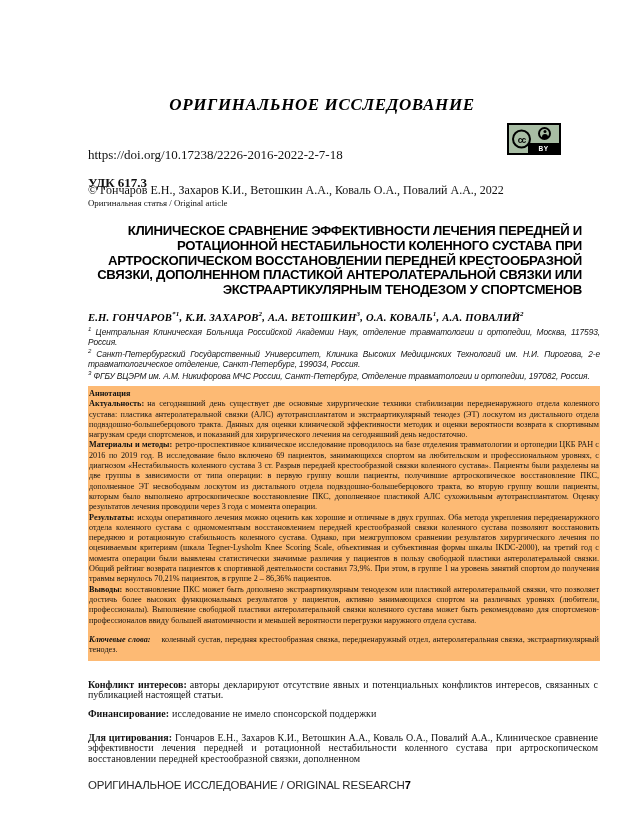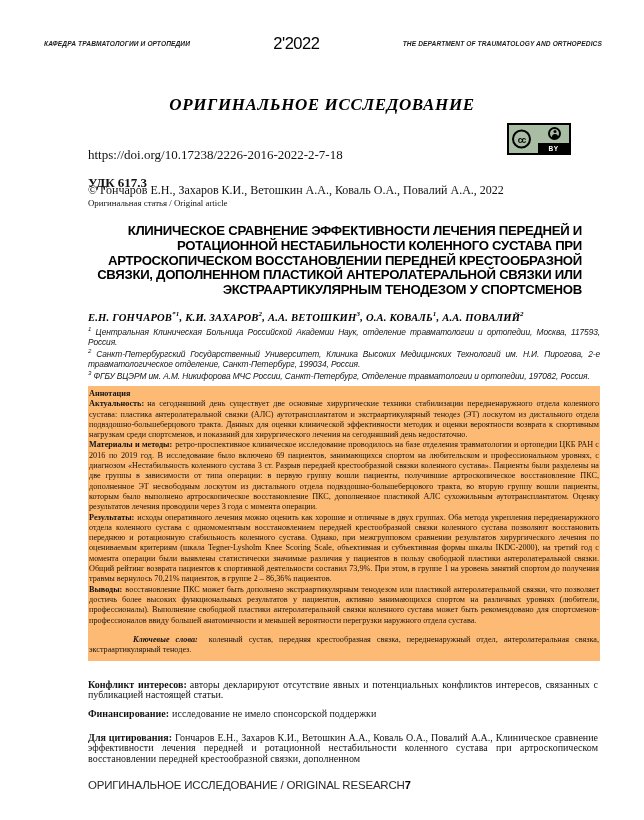"2'2022" div.abs-pos { html: <div> <span>КАФЕДРА ТРАВМАТОЛОГИИ И ОРТОПЕДИИ</span> <span>2'2022</span> <span>THE DEPARTMENT OF TRAUMATOLOGY AND ORTHOPEDICS</span> </div> -> none }
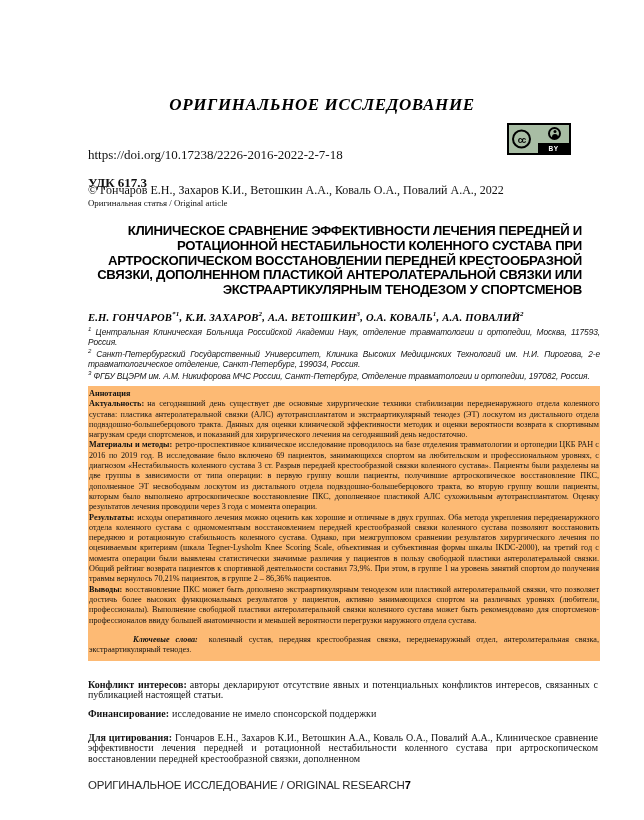"cc" .badge { width: 64px -> 54px }
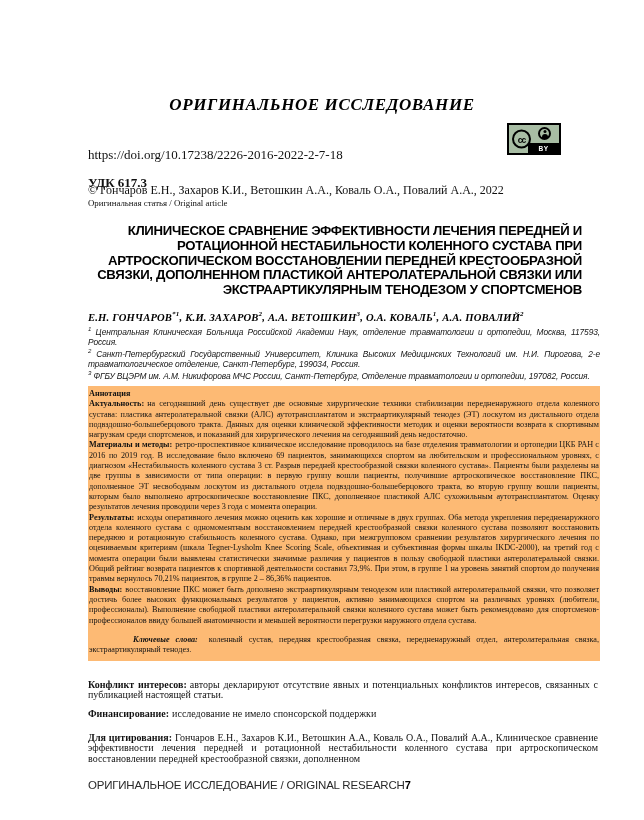"Ключевые слова:" .lbl-italic { padding-left: 44px -> none }
